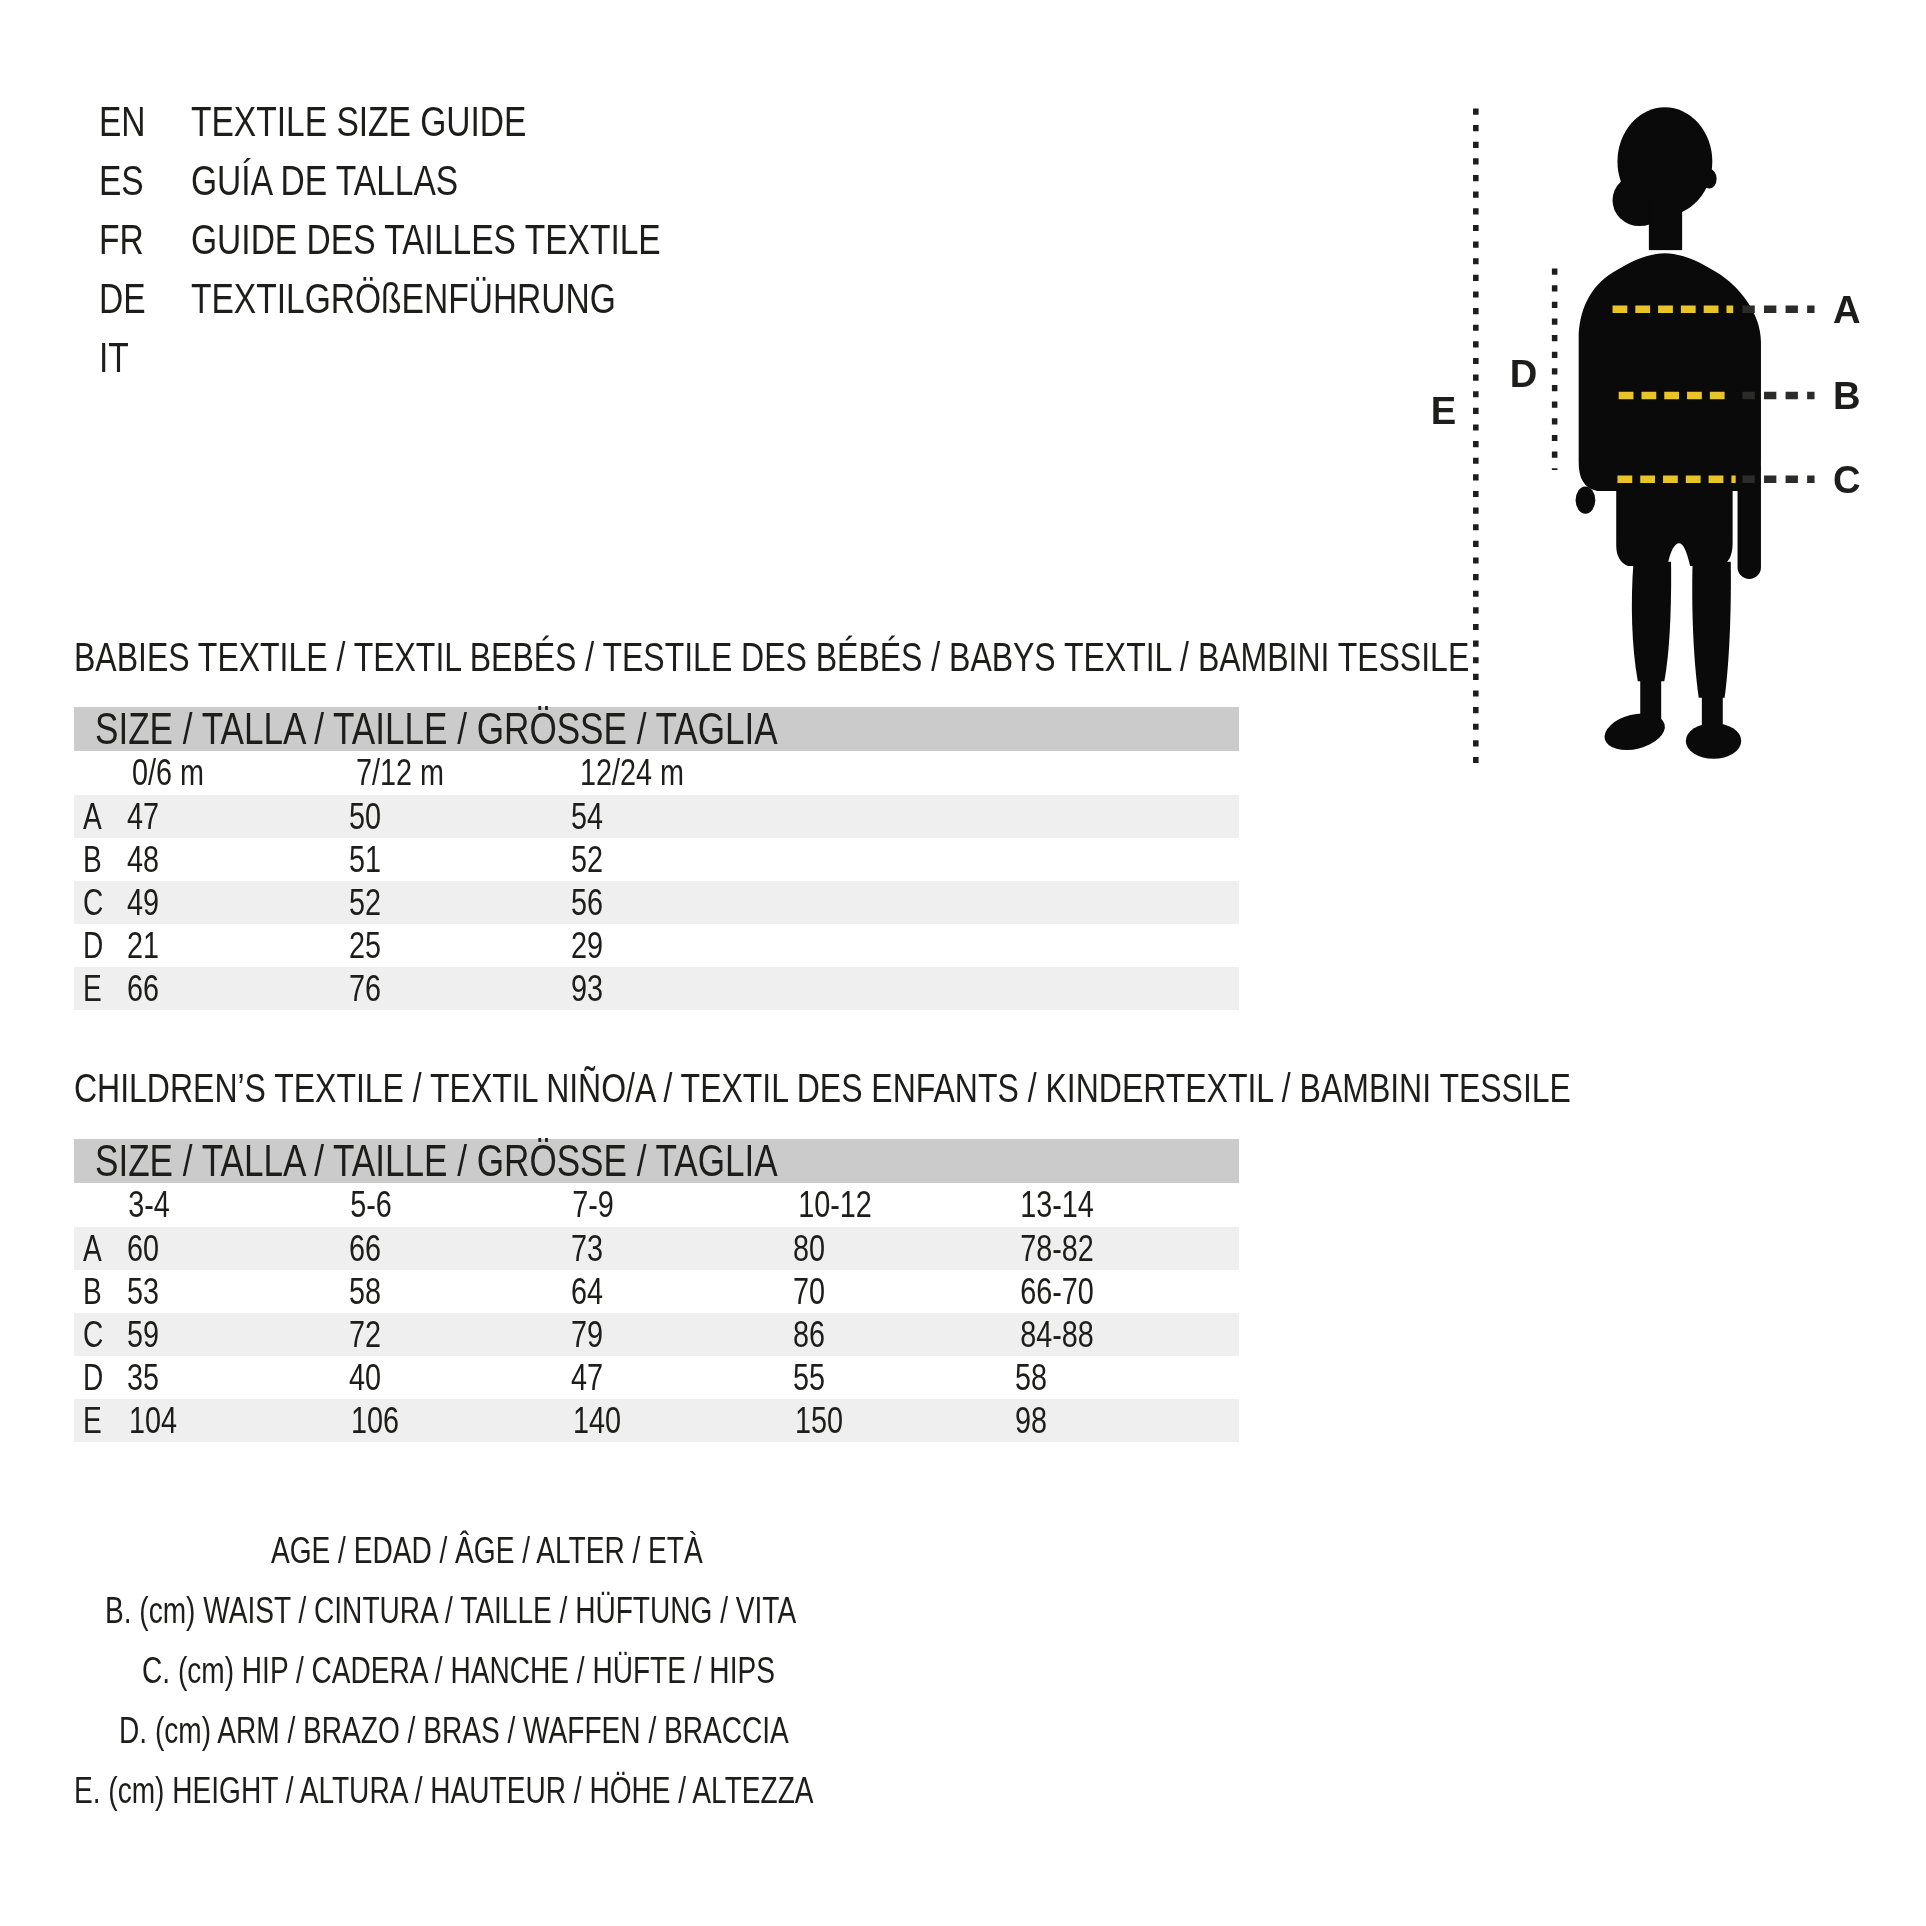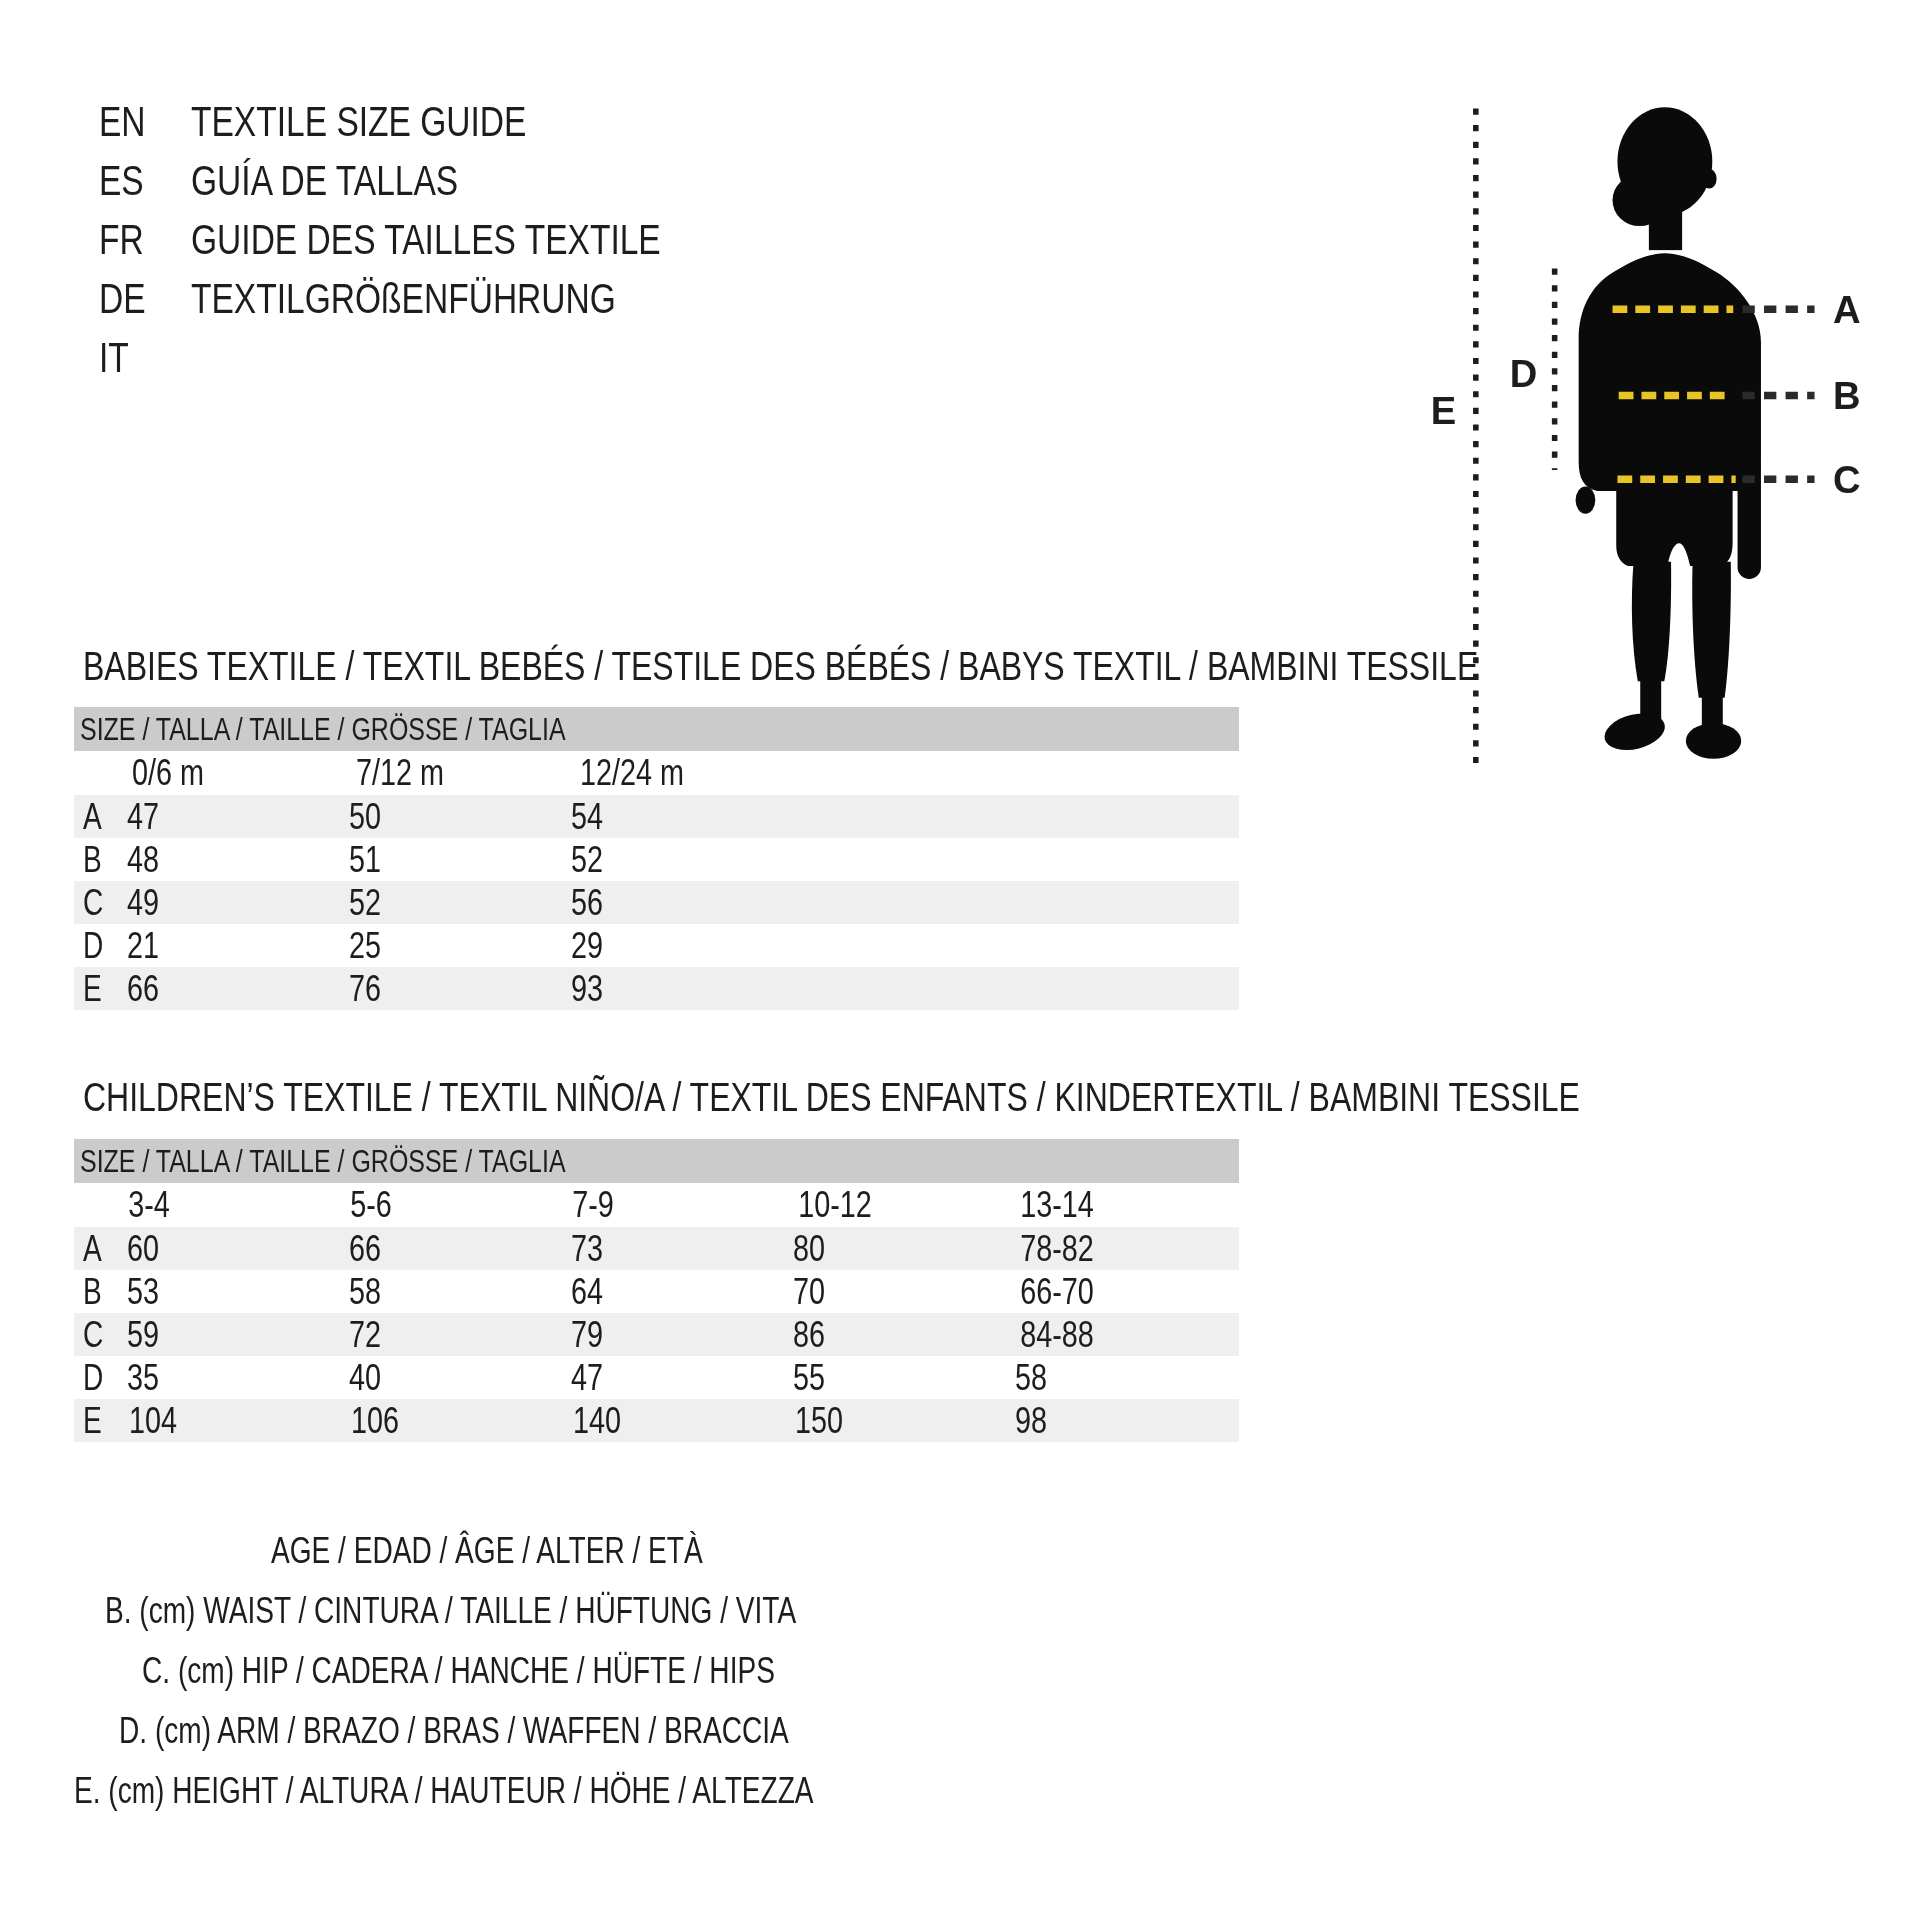"BABIES TEXTILE / TEXTIL BEBÉS" .sec-title { margin: 9px -> 0 }
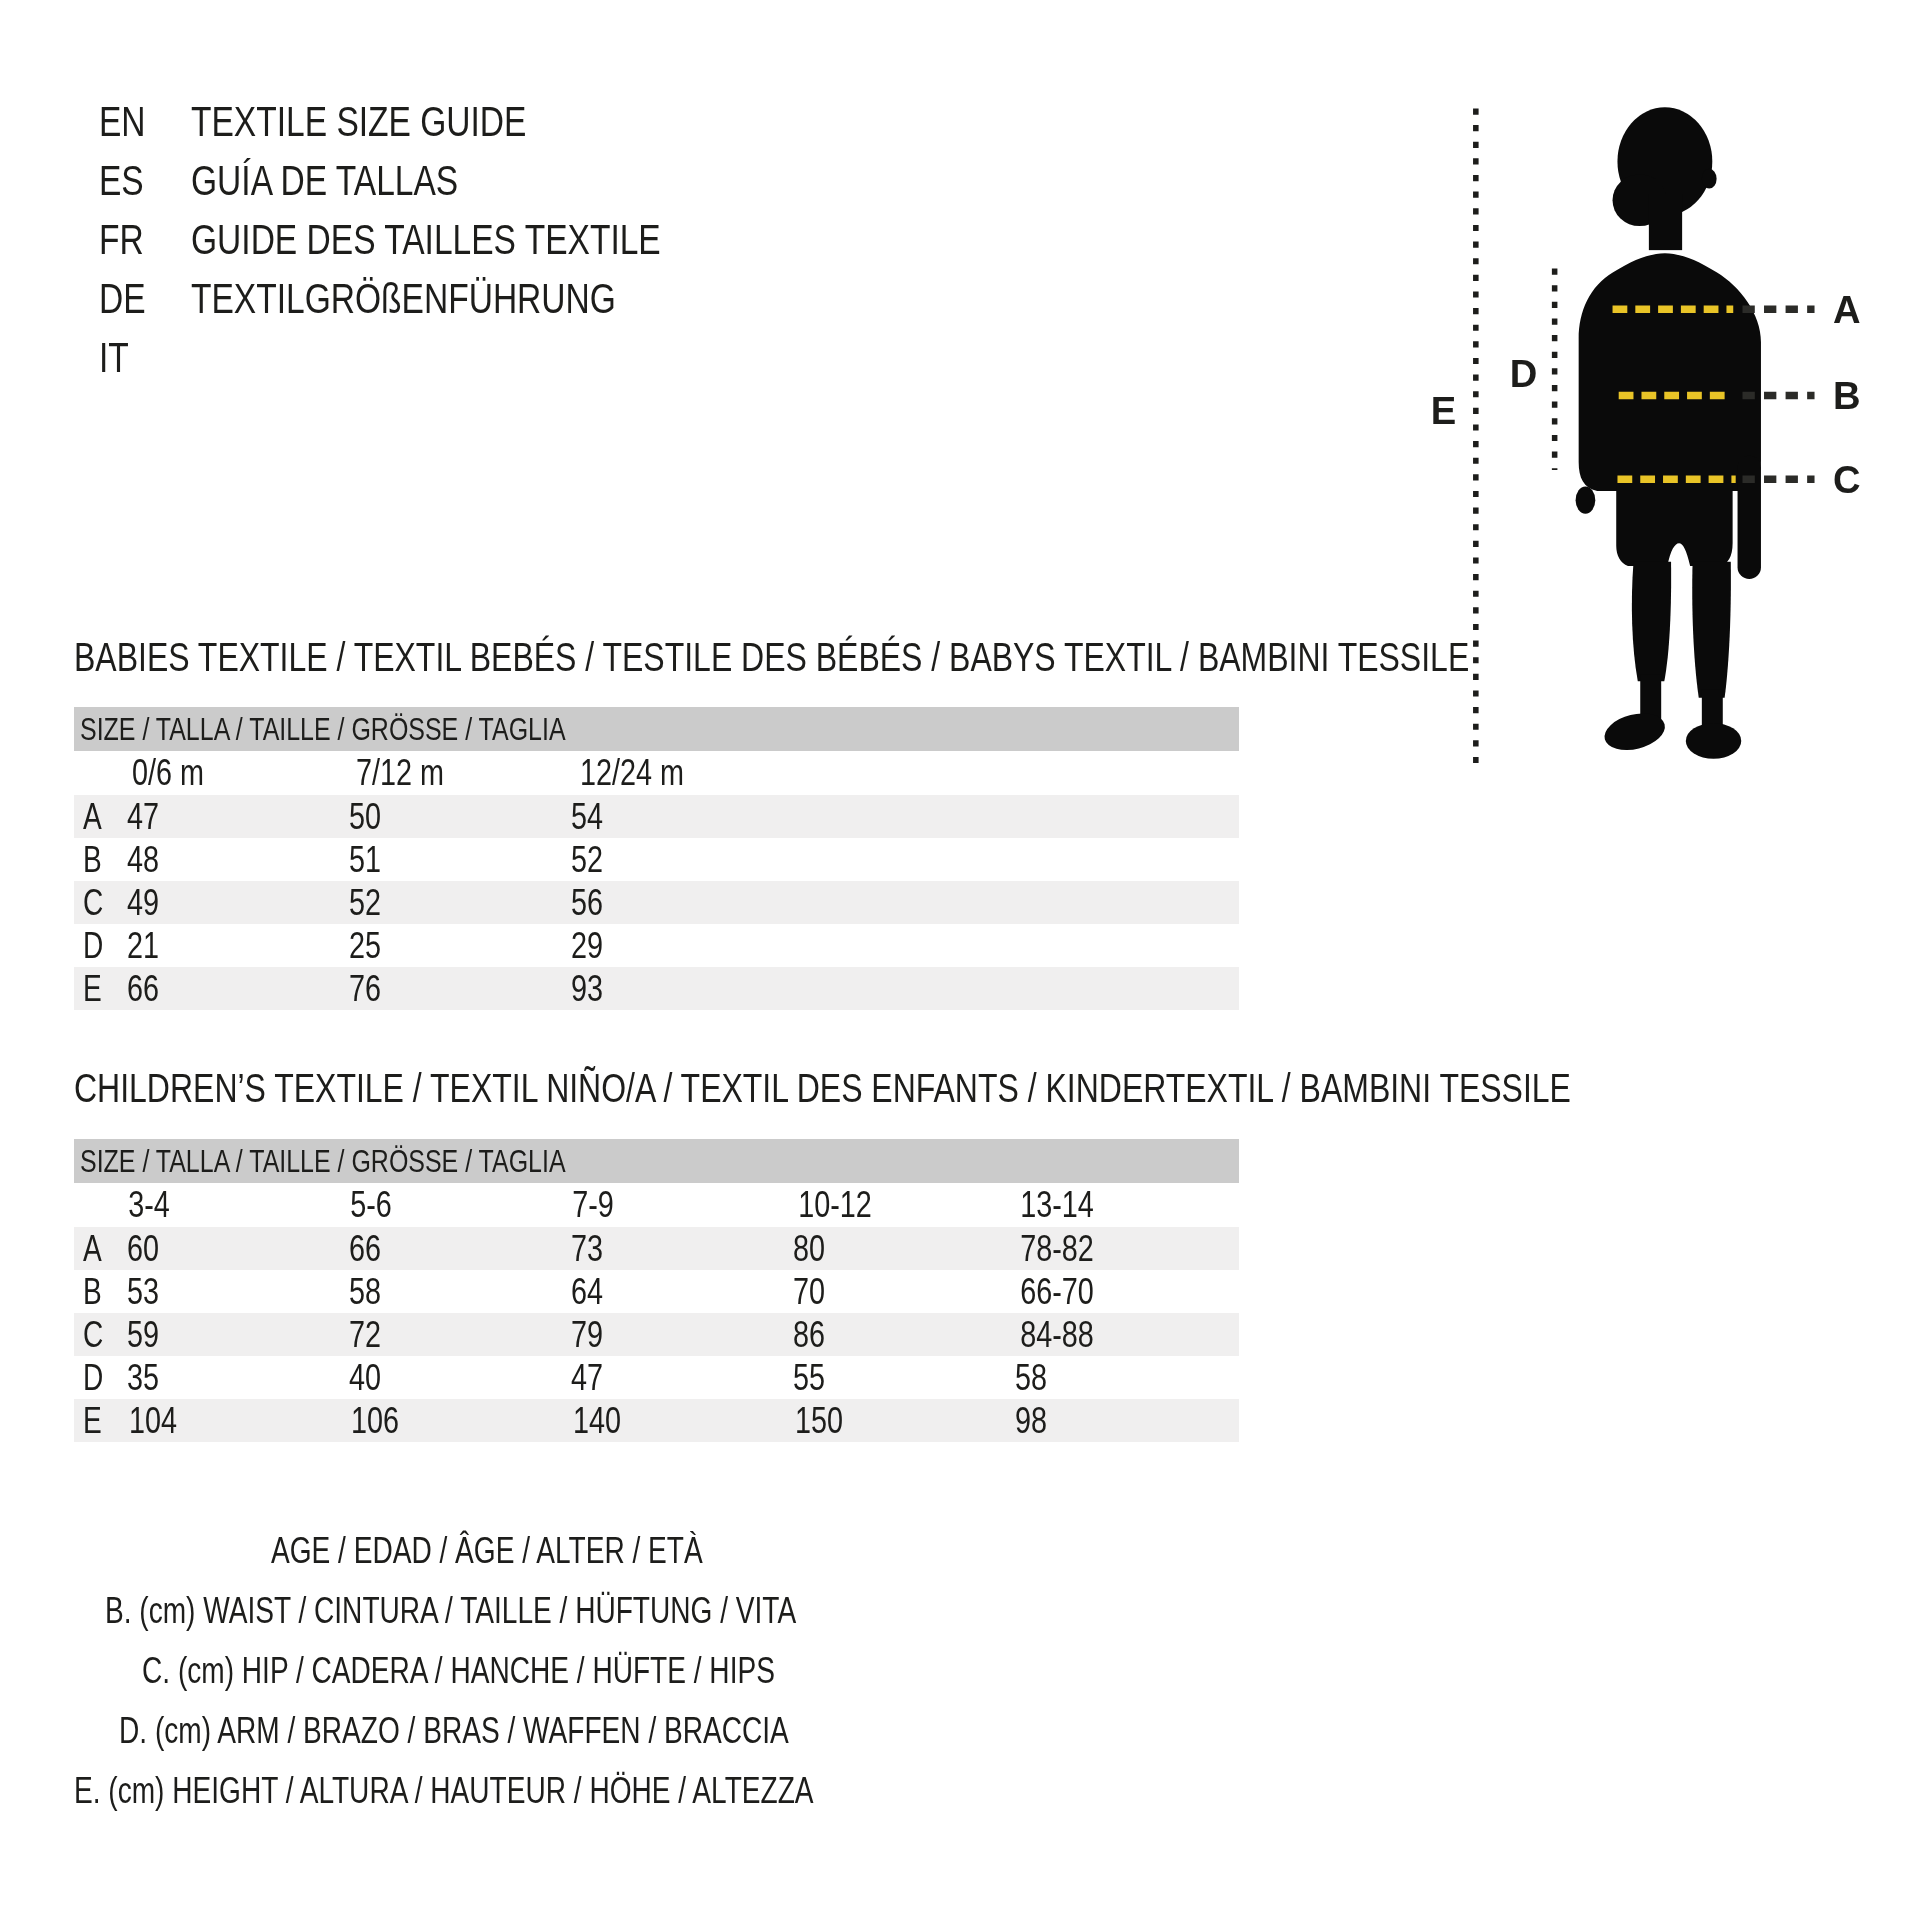"SIZE / TALLA / TAILLE" .bar { font-size: 32px -> 45px; padding-left: 6px -> 21px }
